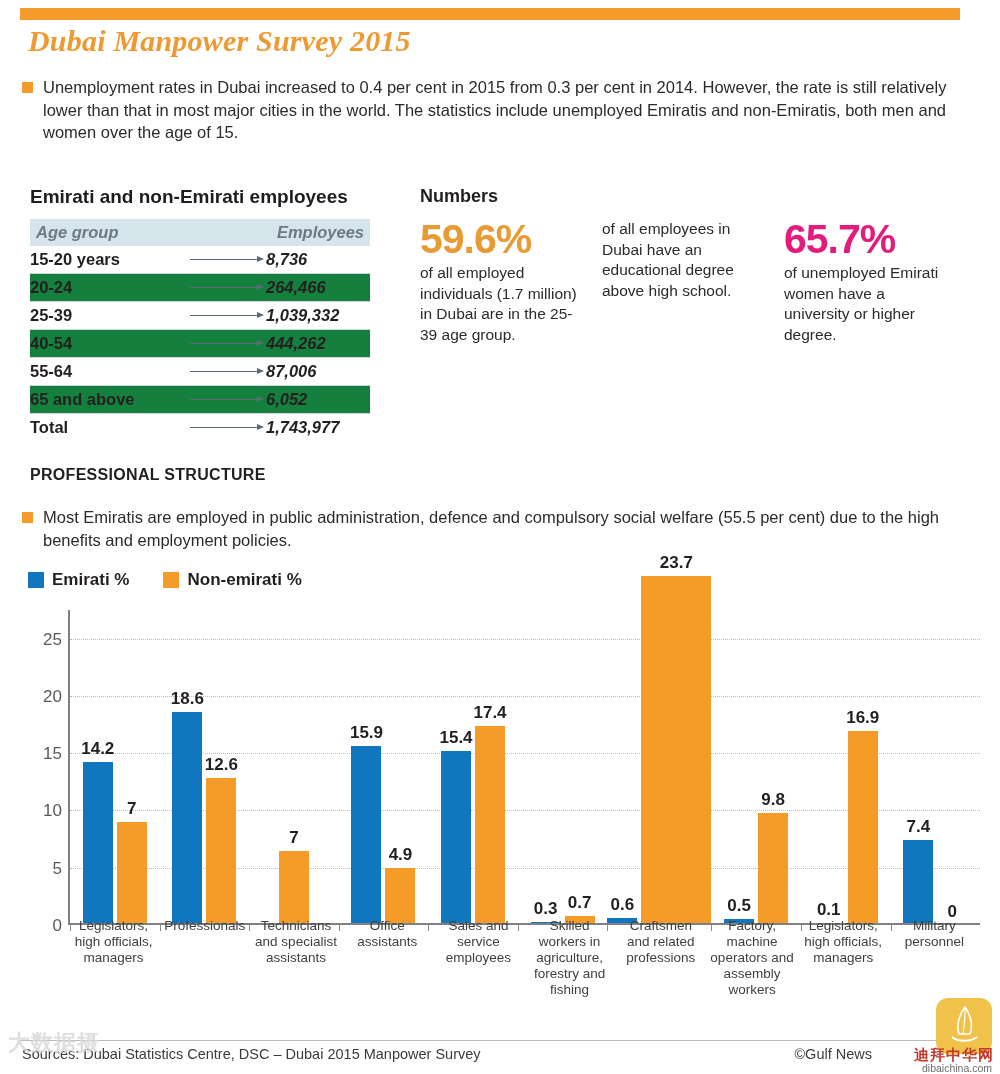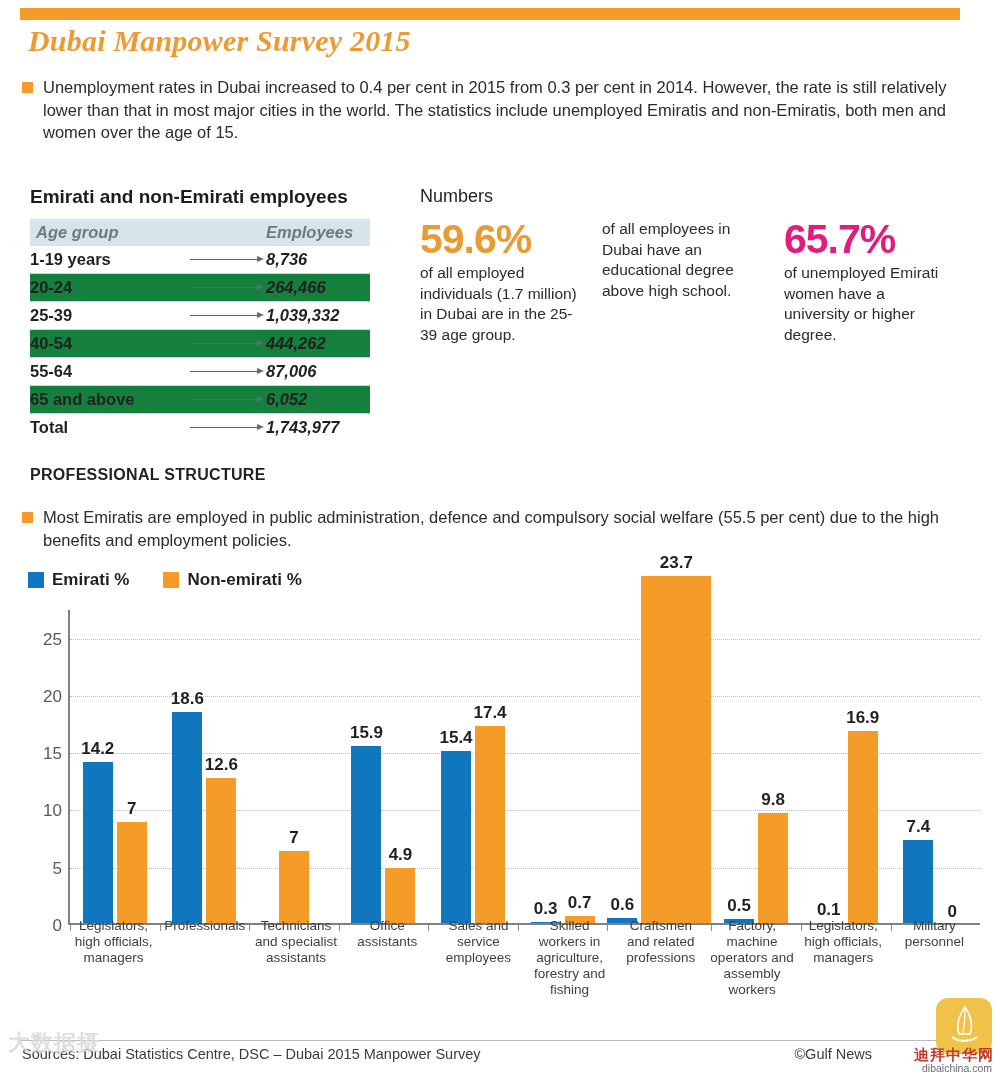"Numbers" .num-head { font-weight: normal -> bold }
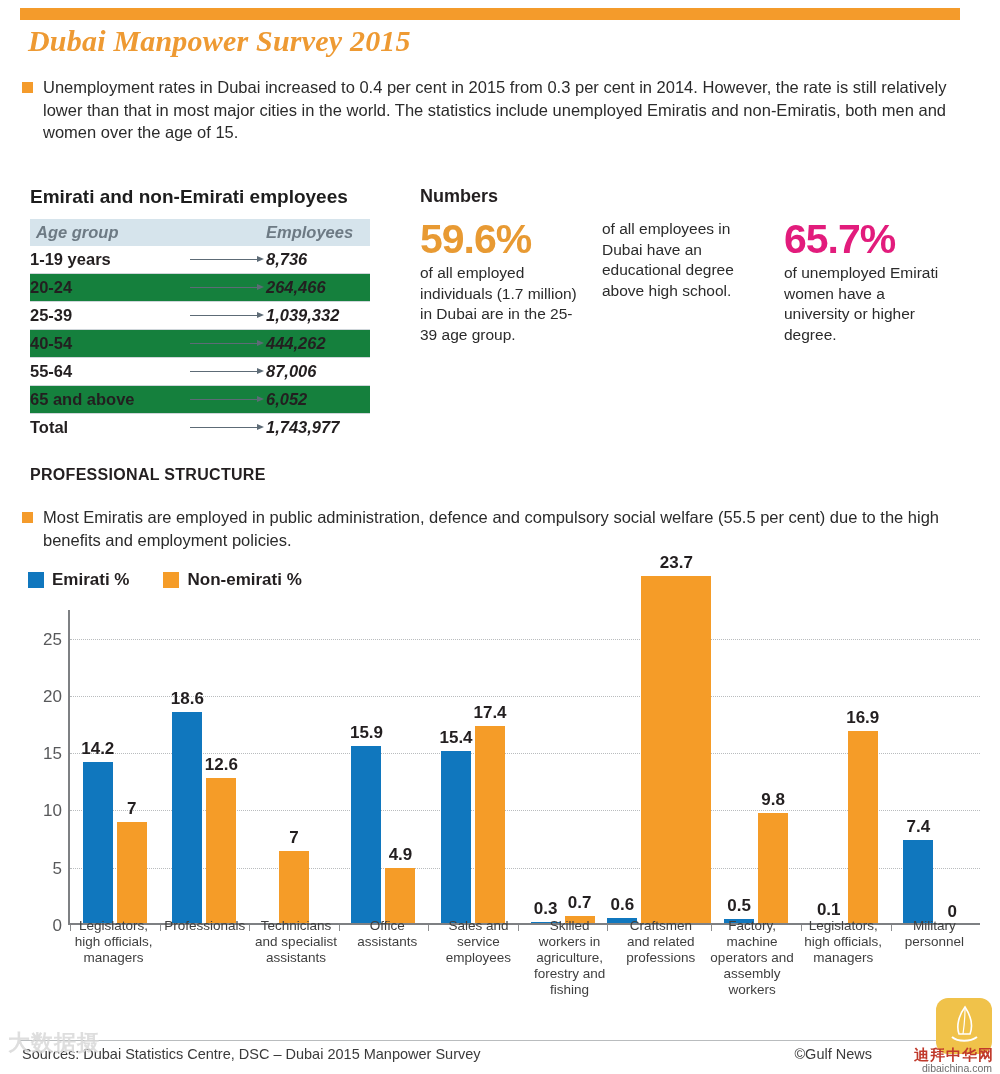"Employees" .hdrow td.val { text-align: left -> right }
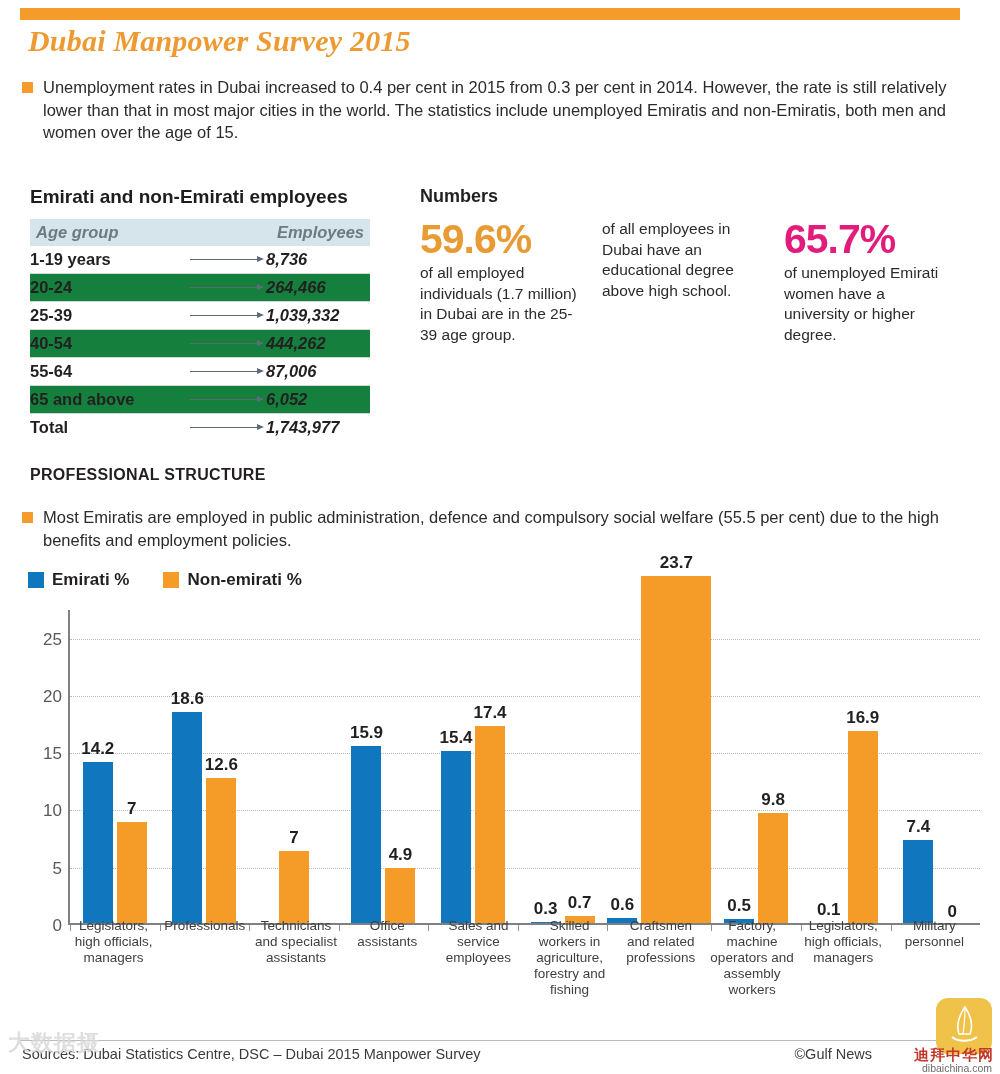"1-19 years" td.lab { text: 1-19 -> 15-20 }
